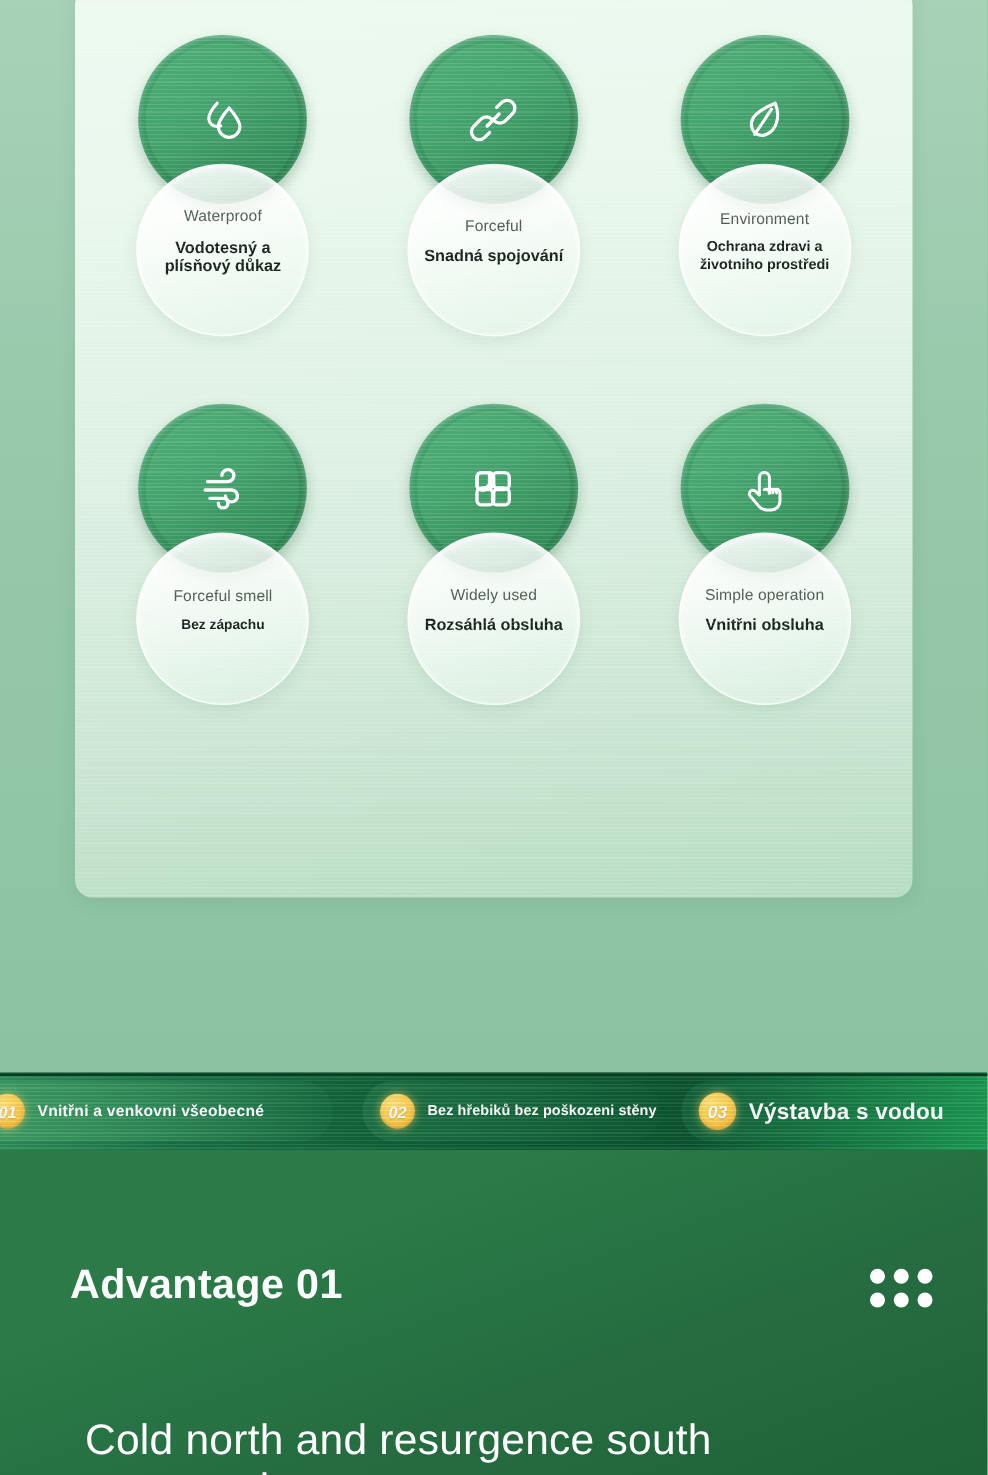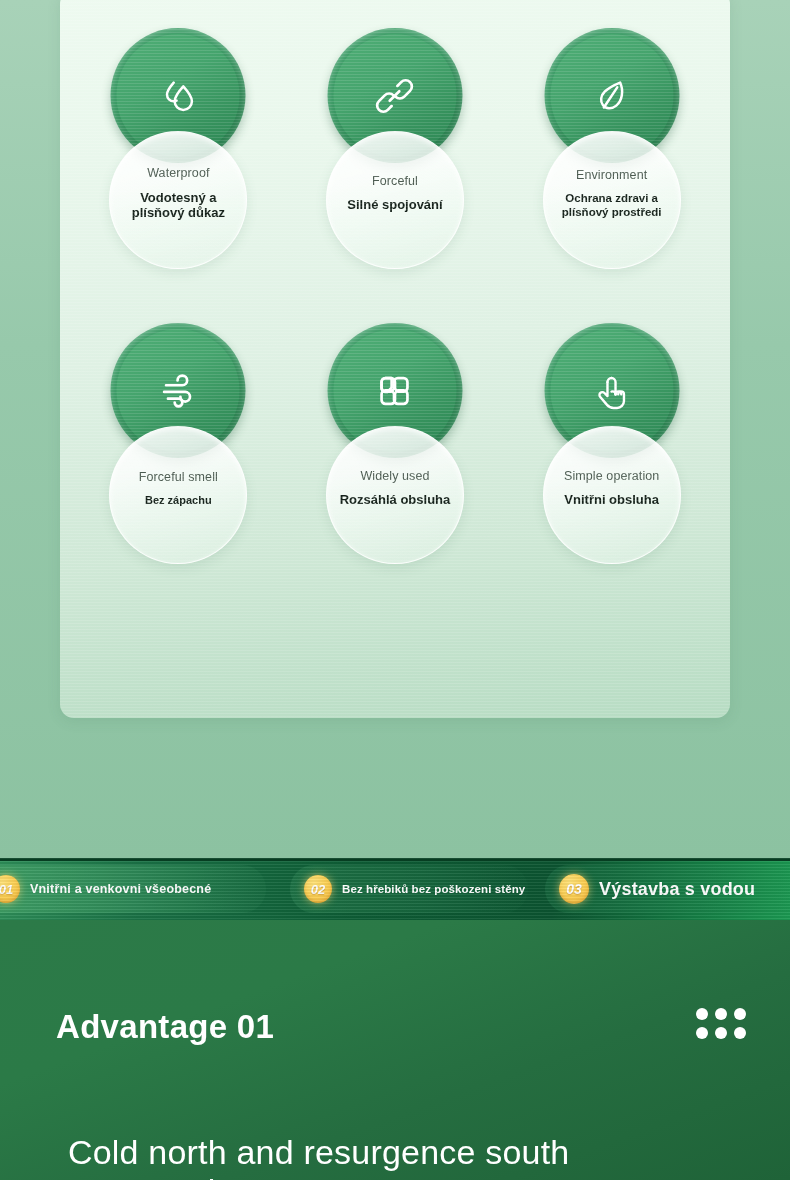"Silné spojování" div.cz { text: Silné -> Snadná }
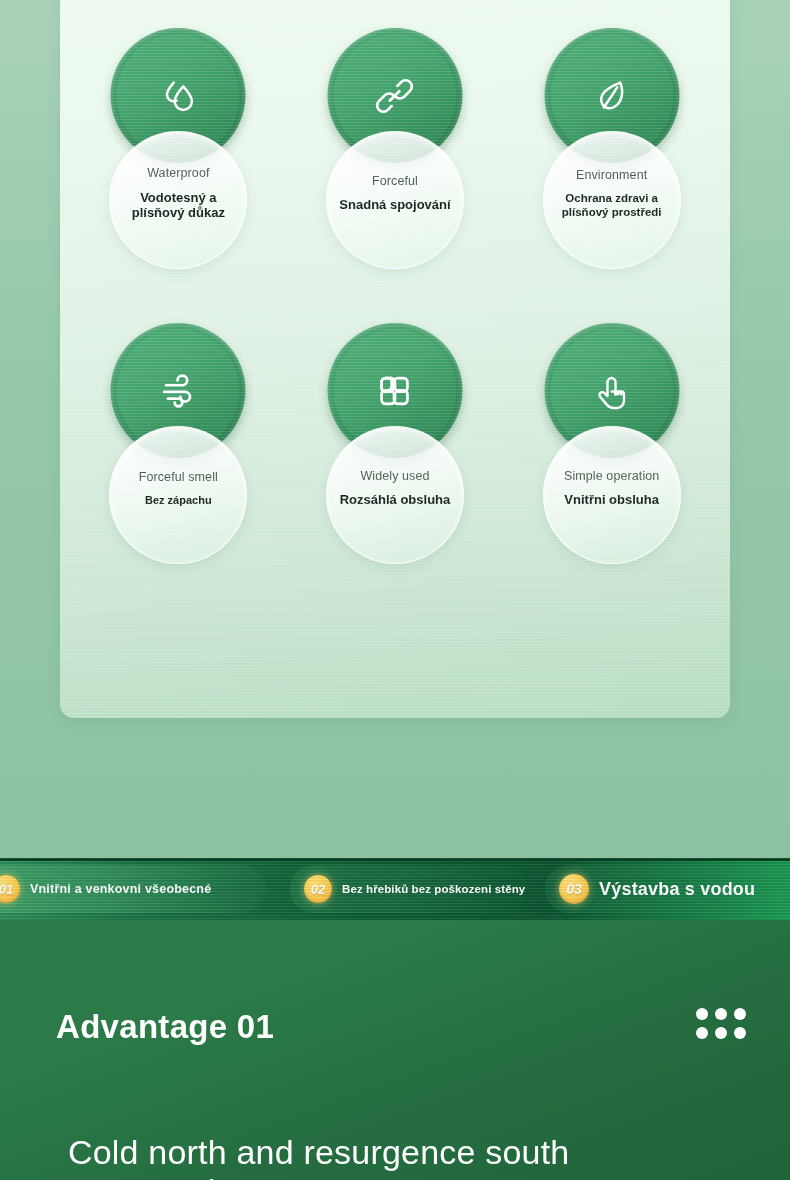"Ochrana zdravi a plísňový prostředi" div.cz { text: plísňový -> životniho }
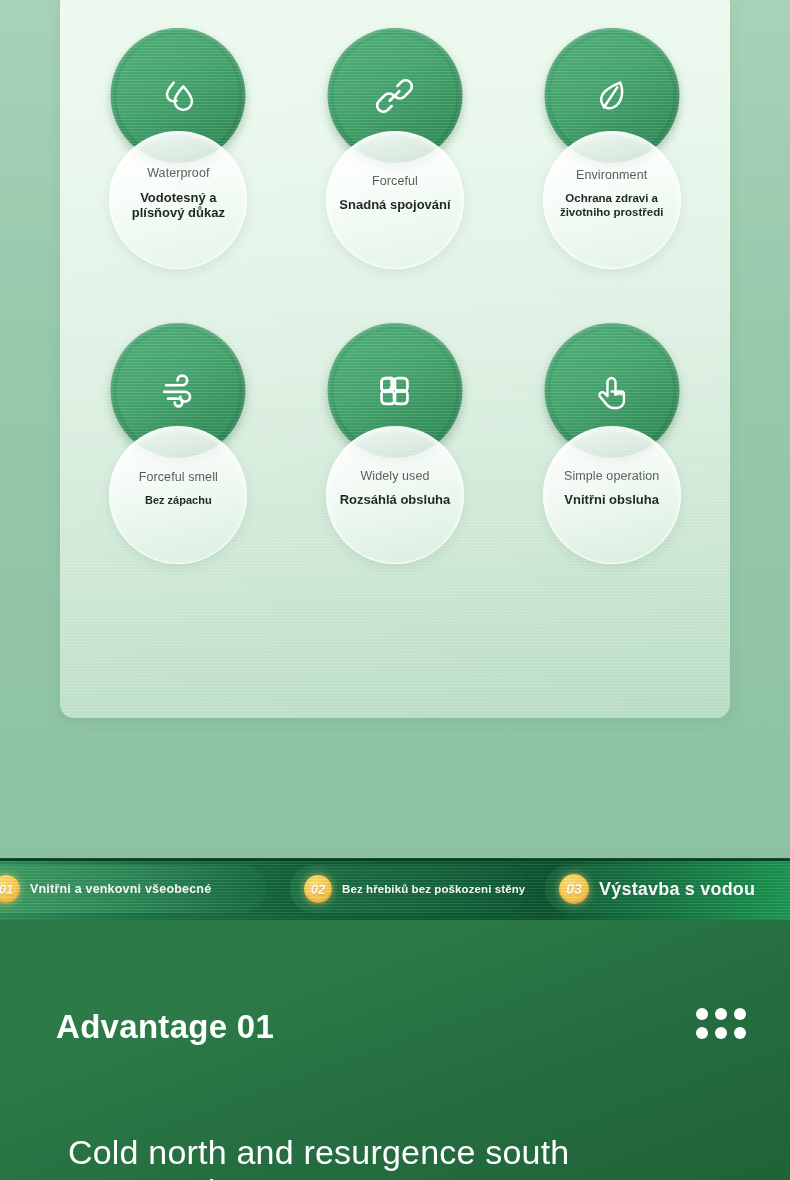"Advantage 01" .adv-head { align-items: flex-start -> flex-end }
